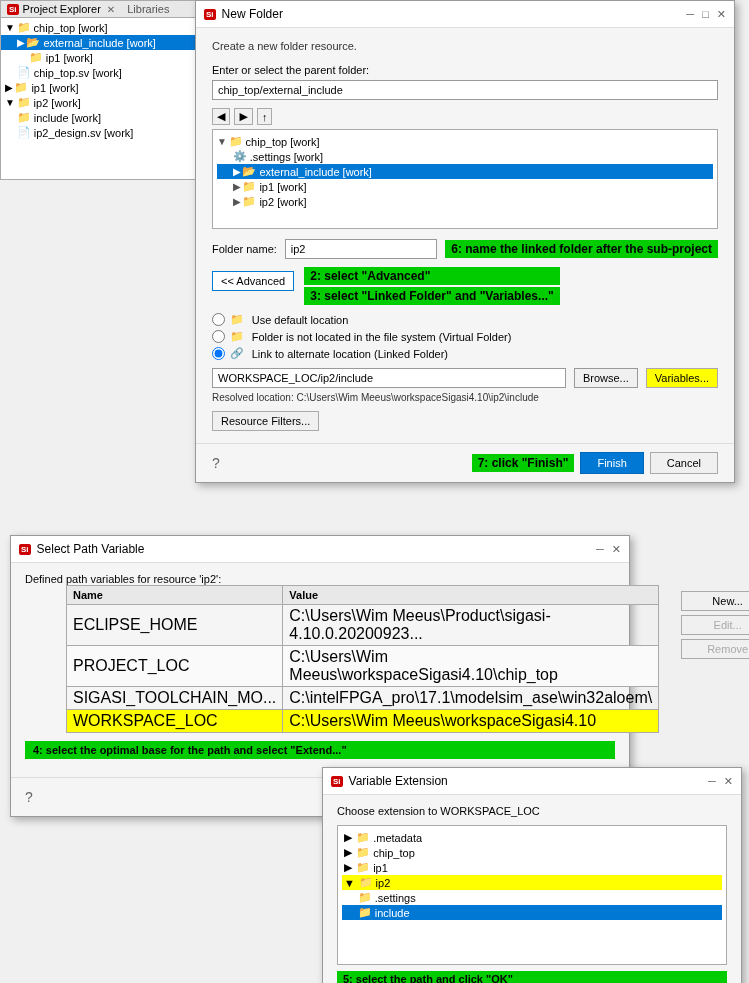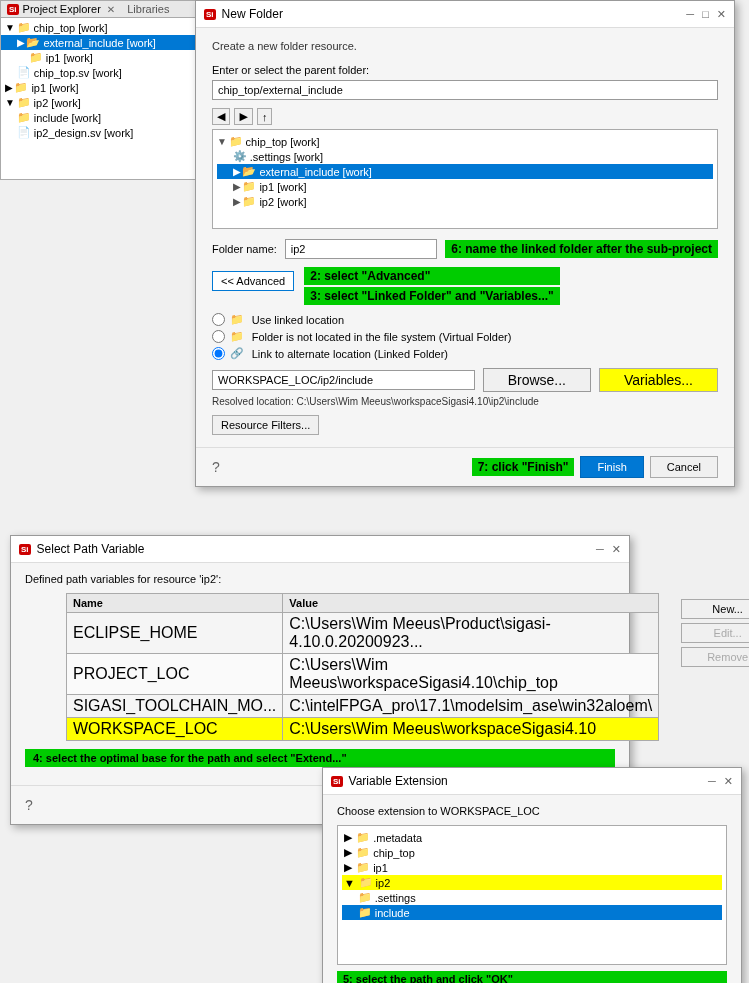"Use linked location" span { text: linked -> default }
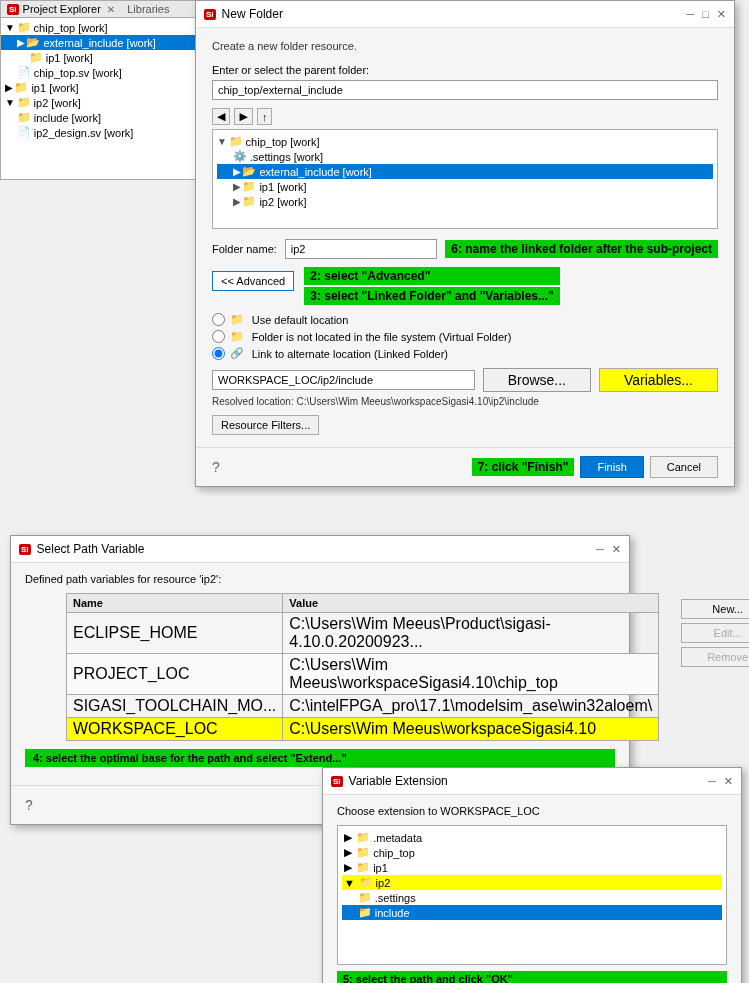"Browse..." .browse-btn, .variables-btn { font-size: 14px -> 11px; padding: 3px 24px -> 3px 8px }
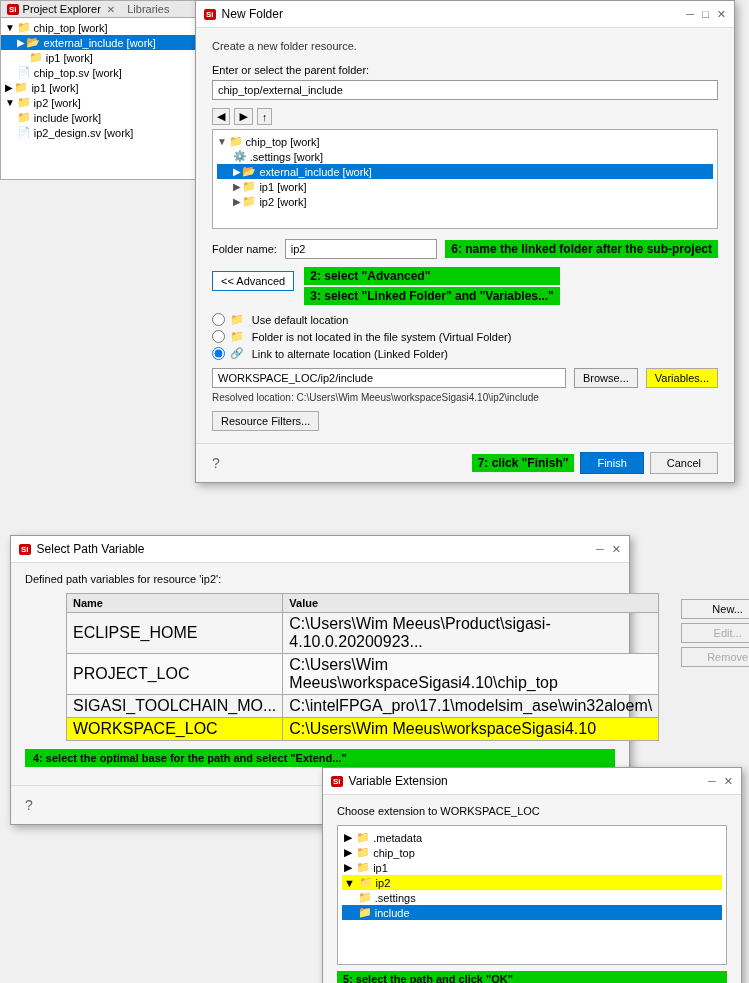"Defined path variables for resource" div { margin-bottom: 8px -> 0 }
